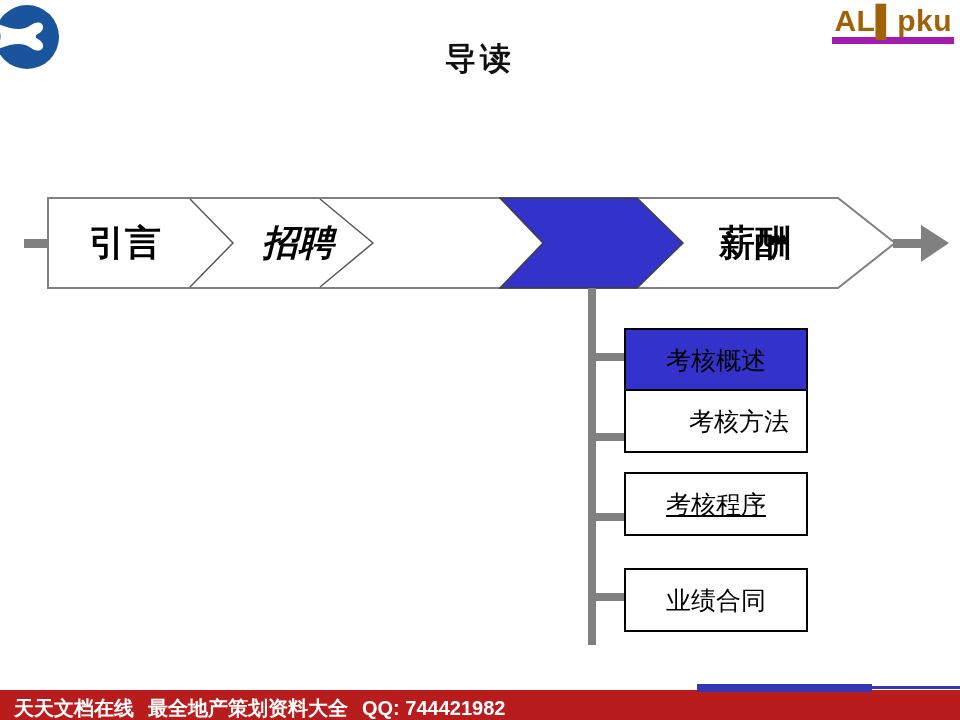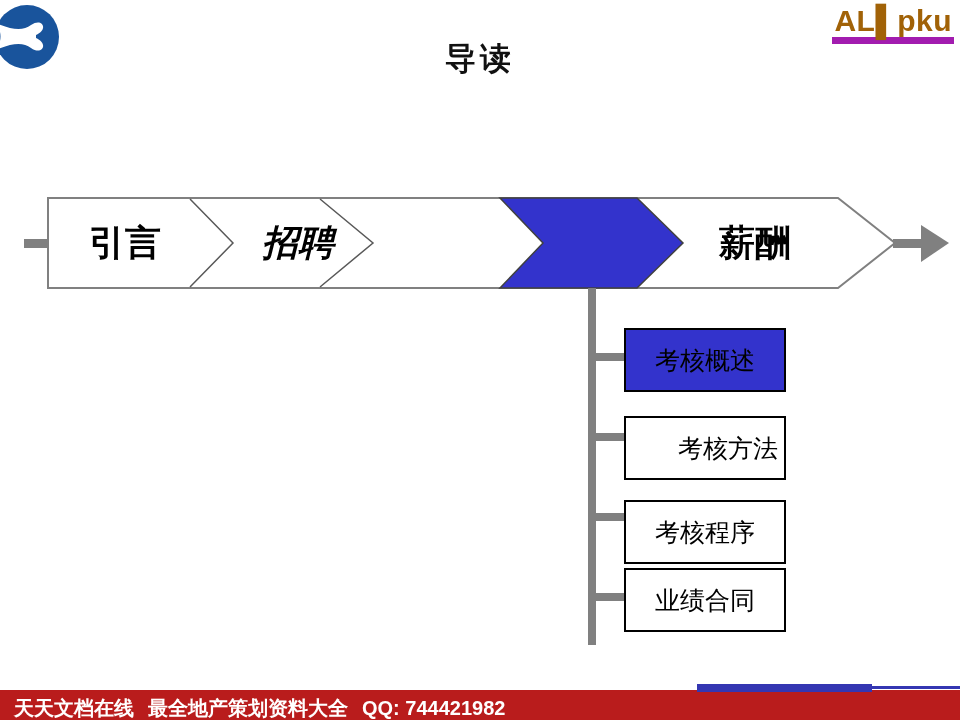"考核概述" .sub-box { width: 162px -> 184px }
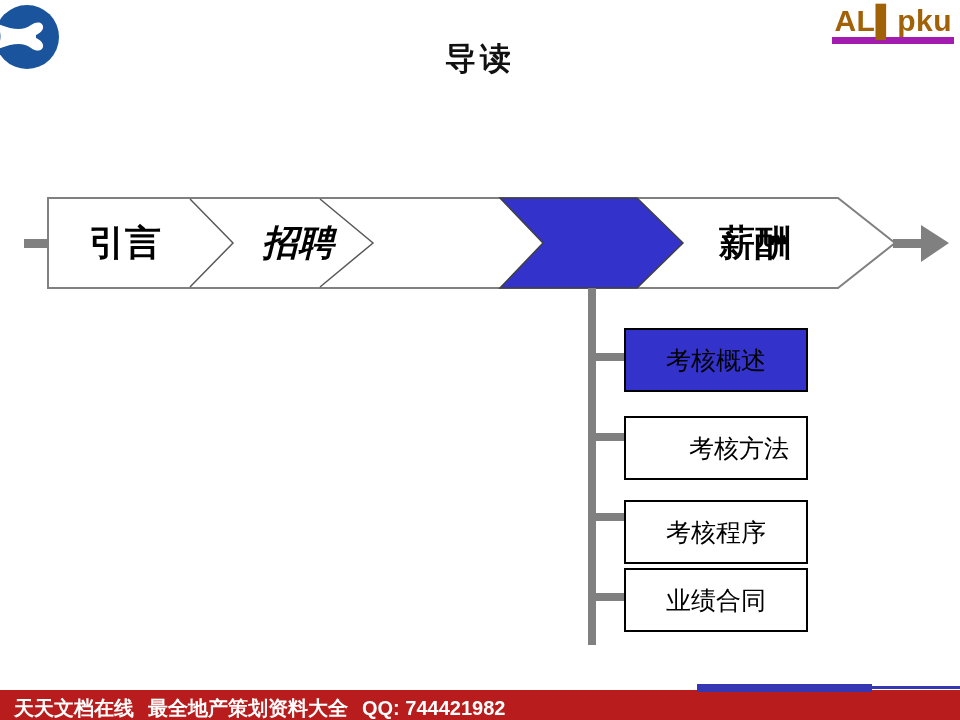"考核方法" div.sub-box { top: 416px -> 389px }
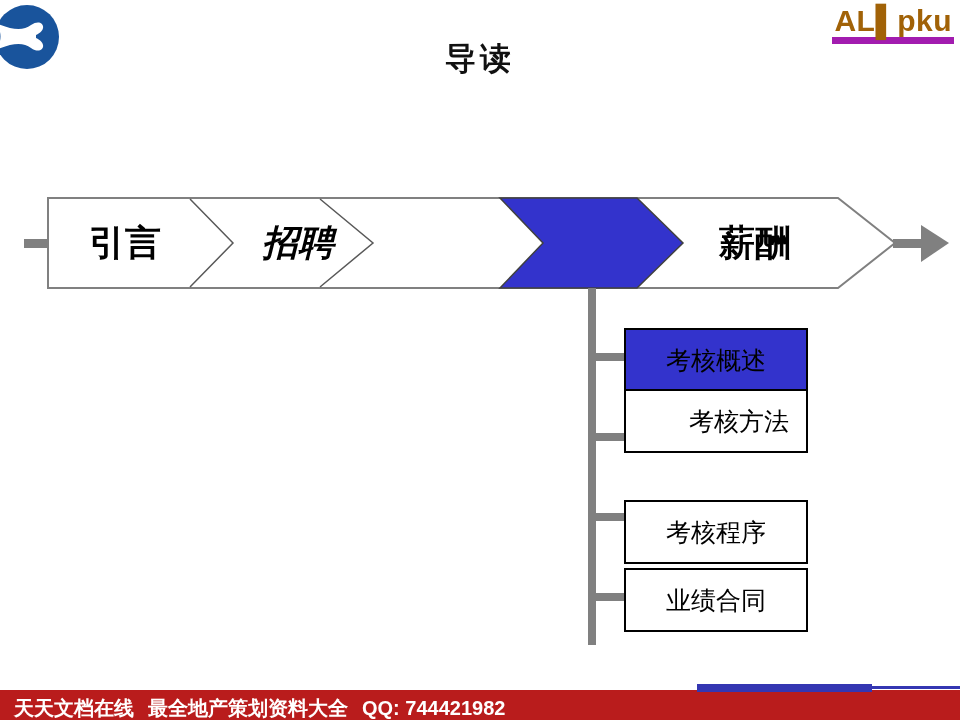"考核程序" div.sub-box { text-decoration: none -> underline; top: 500px -> 472px }
